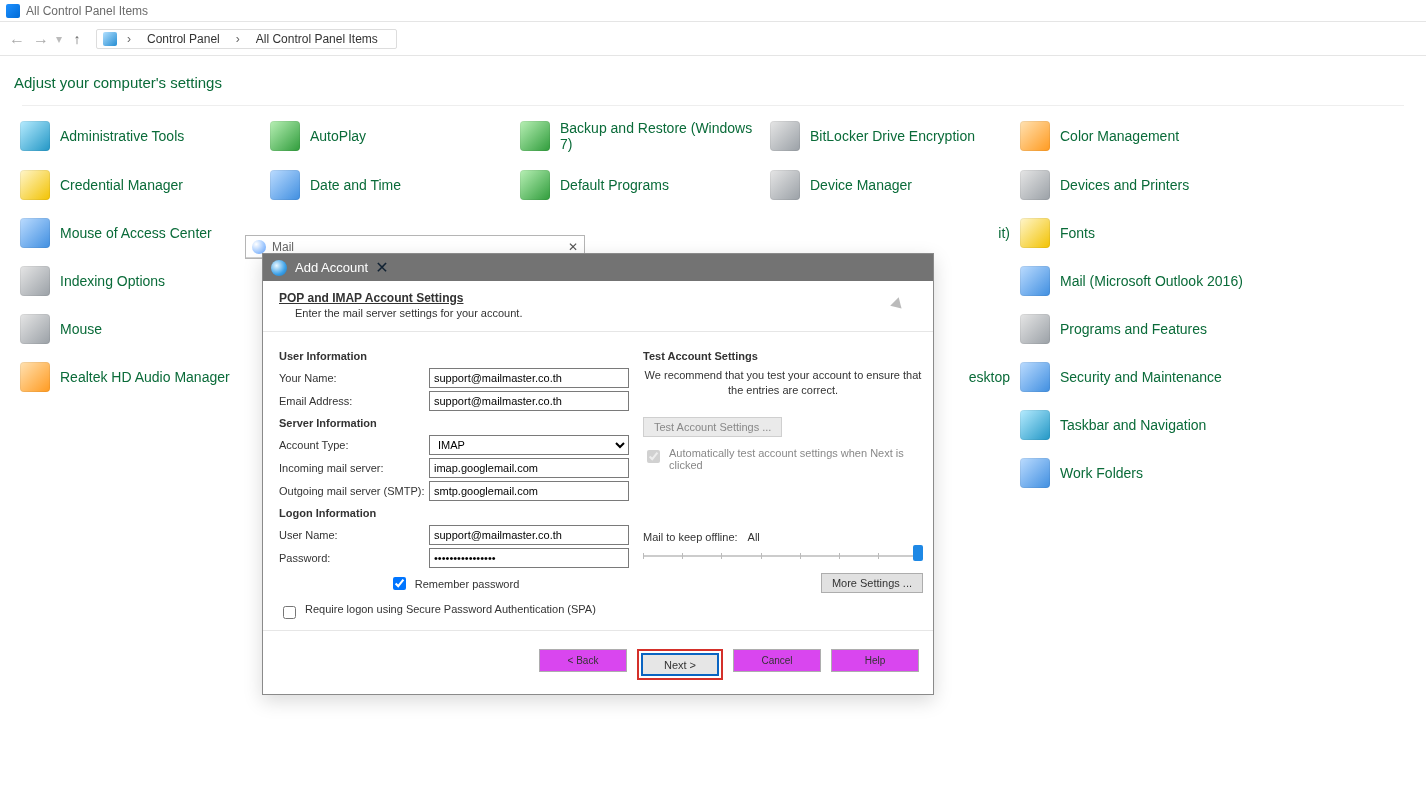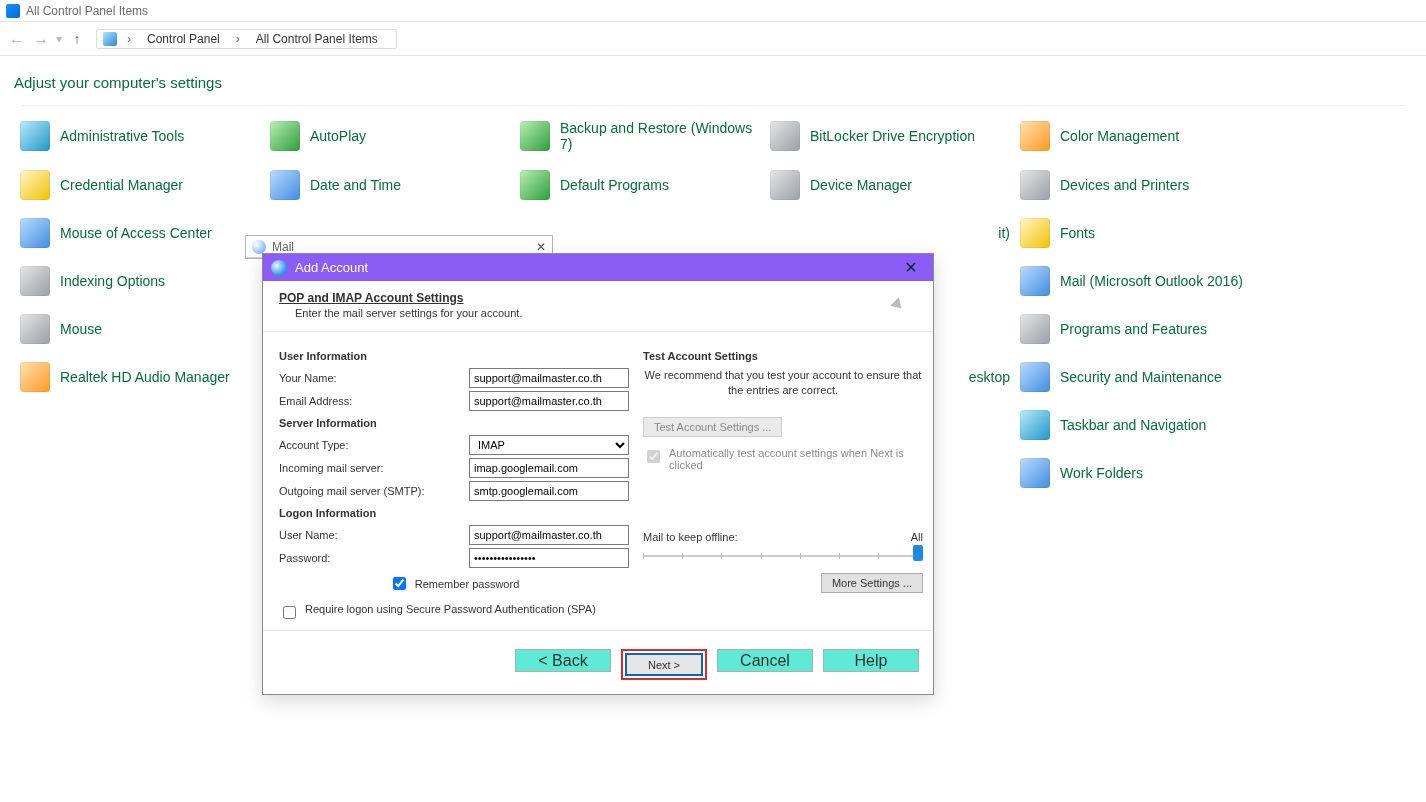"Mail" .mail-back { width: 308px -> 340px }
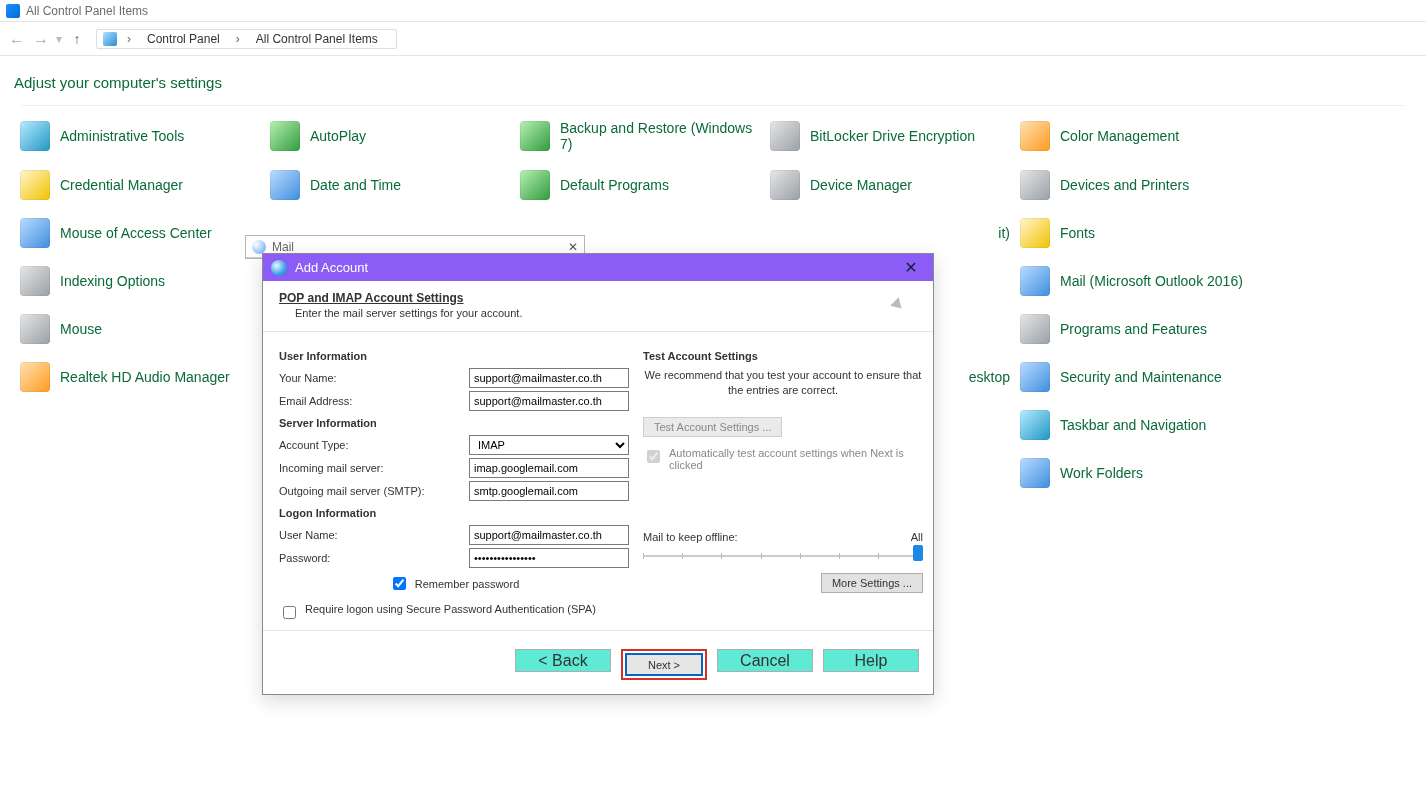"Add Account" .dlg-title { background: #8b5cf6 -> #737373; justify-content: space-between -> none }
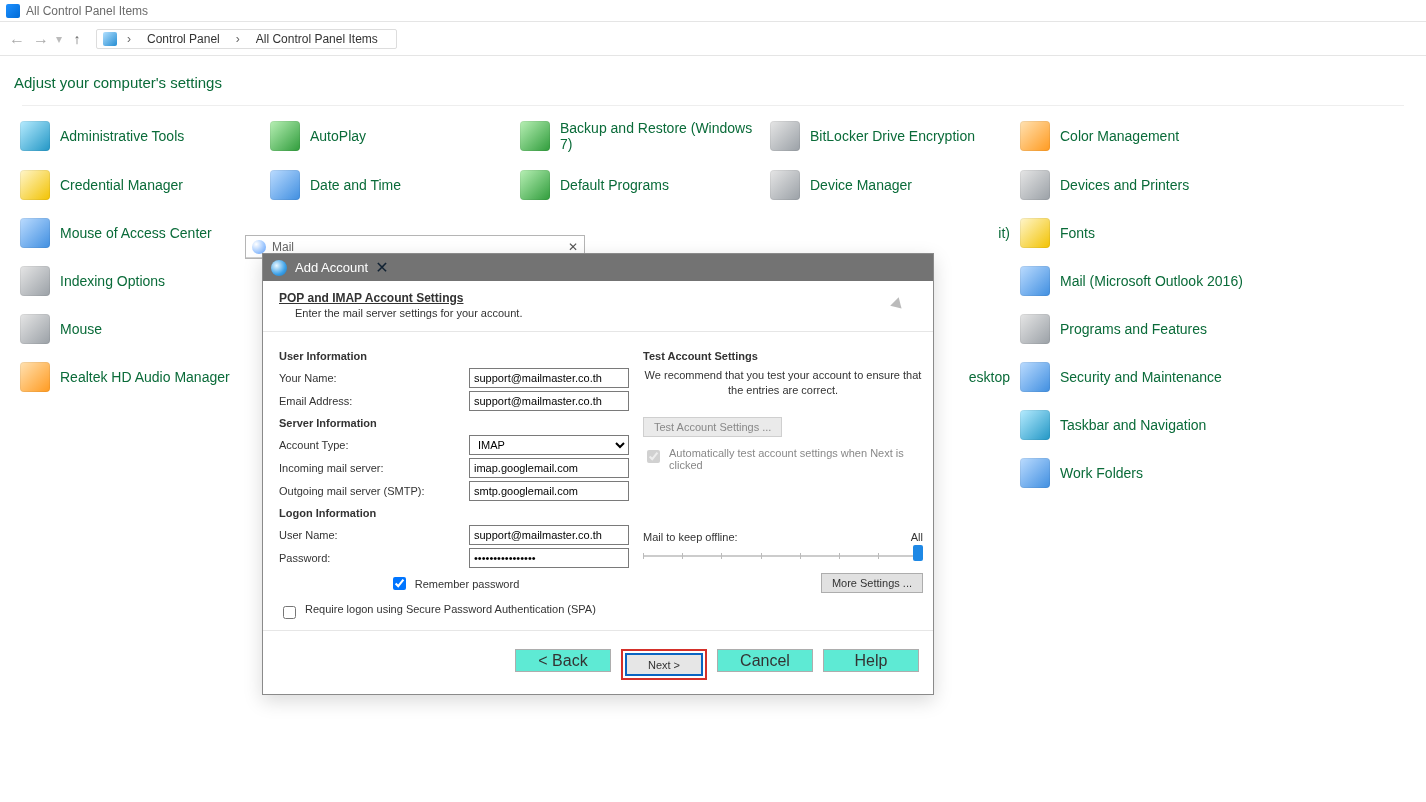"Your Name:" .row { gap: 40px -> none }
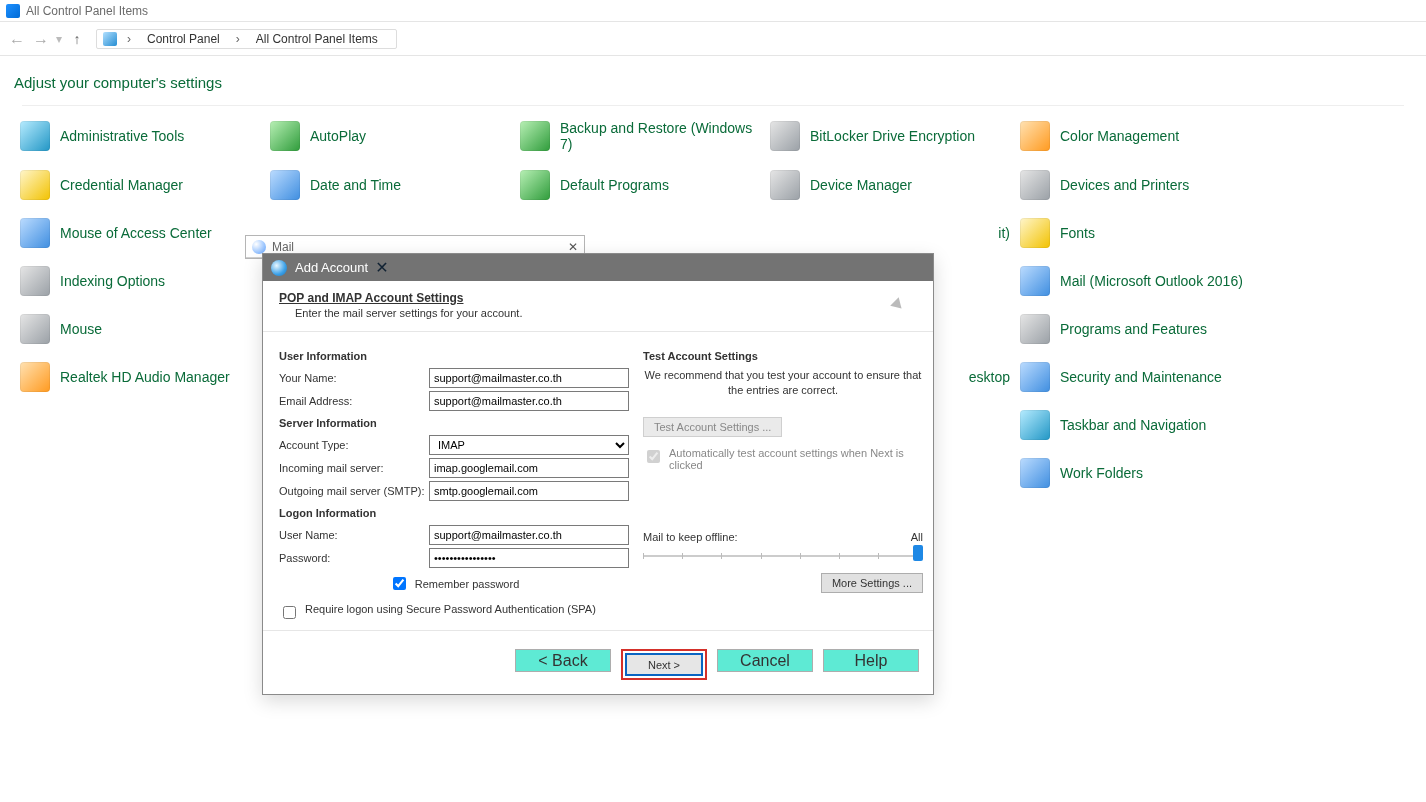"Mail to keep offline:" .slider-label { justify-content: space-between -> none }
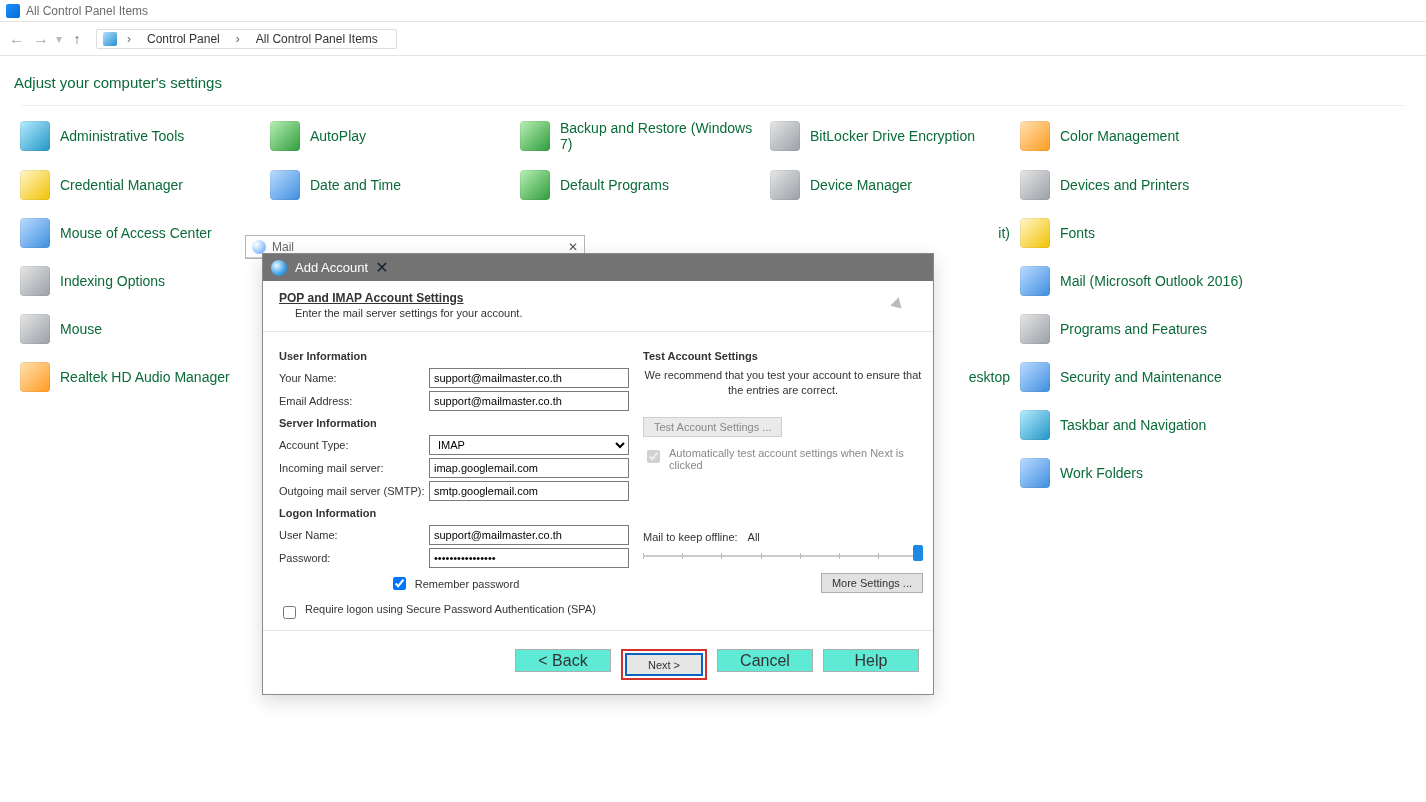"< Back" .ft-btn { background: #5eead4 -> #d946ef; font-size: 16px -> 10px; width: 96px -> 88px }
